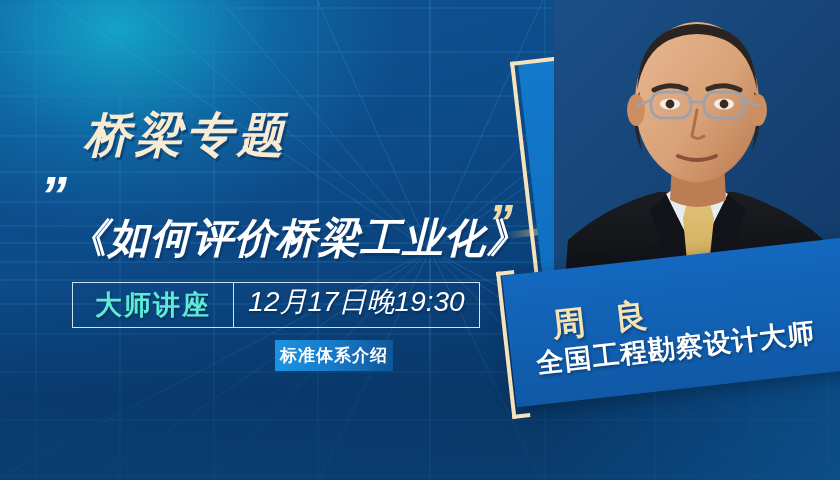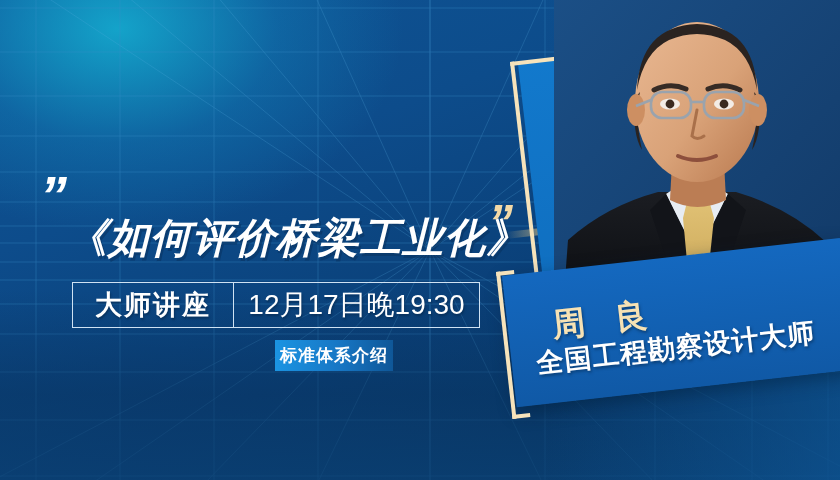"桥梁专题" div.headline { html: none -> <div>桥梁专题</div> }
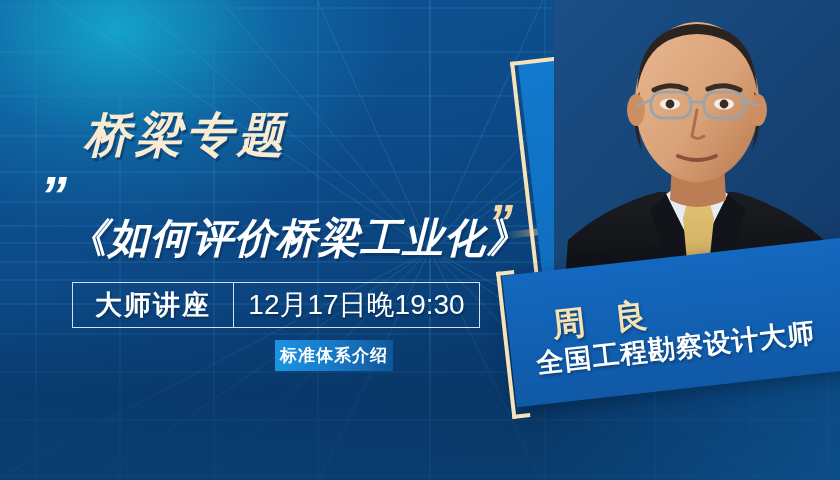"大师讲座" .info-left span { color: #ffffff -> #5eead4 }
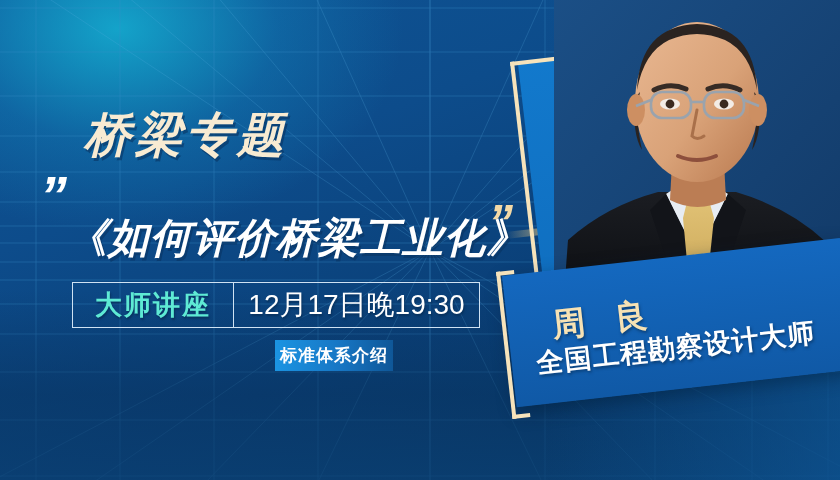"12月17日晚19:30" .info-right { align-items: center -> flex-start; font-style: none -> italic }
